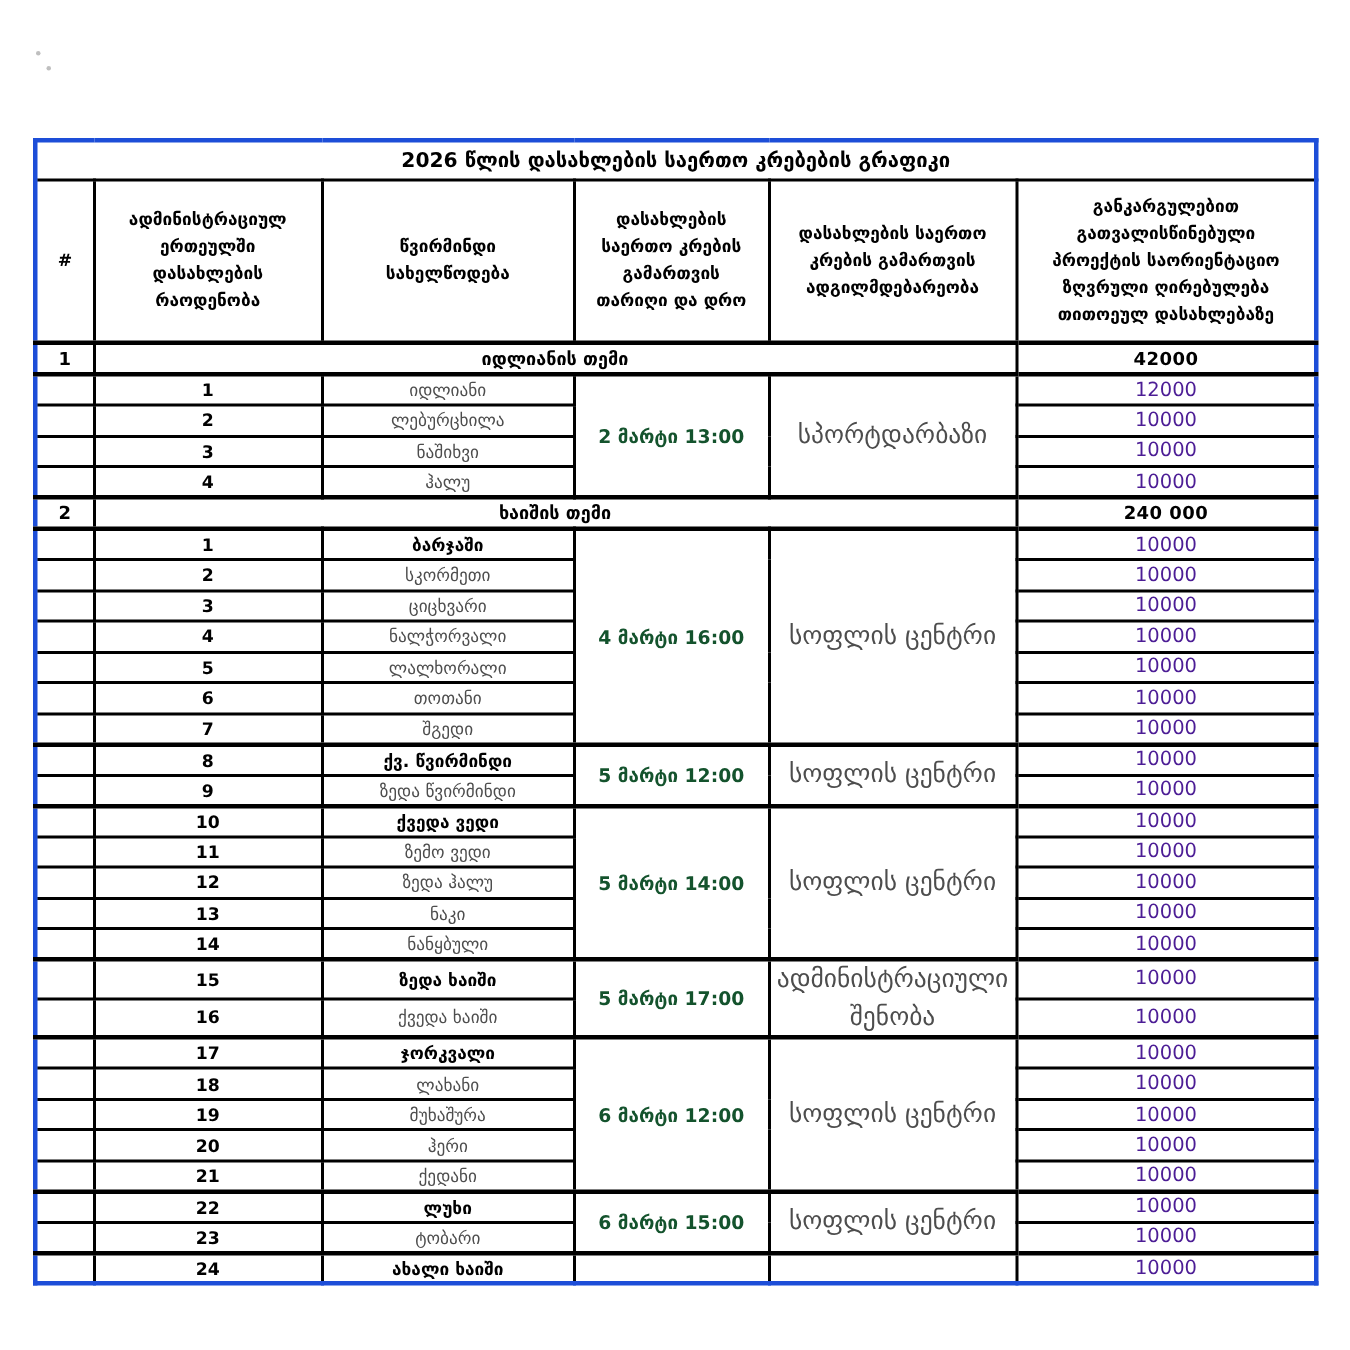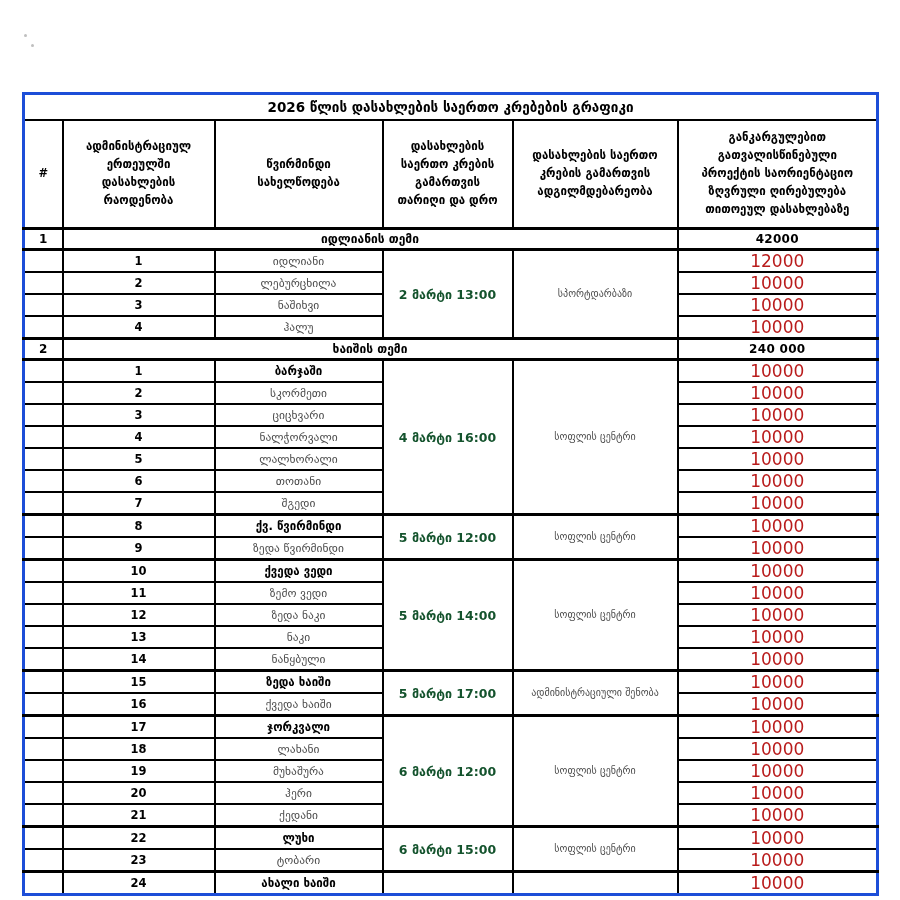"12000" .amount-cell { color: #b91c1c -> #4c1d95; font-size: 17px -> 13px }
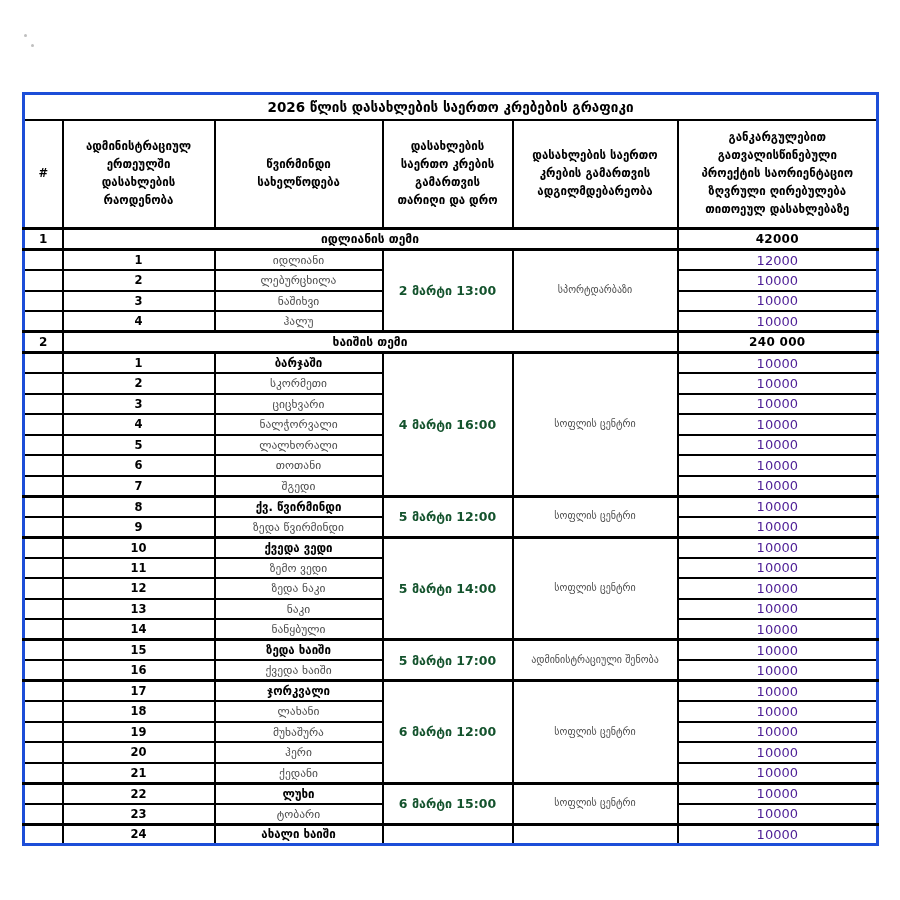"სპორტდარბაზი" .loc-cell { font-size: 10px -> 17px }
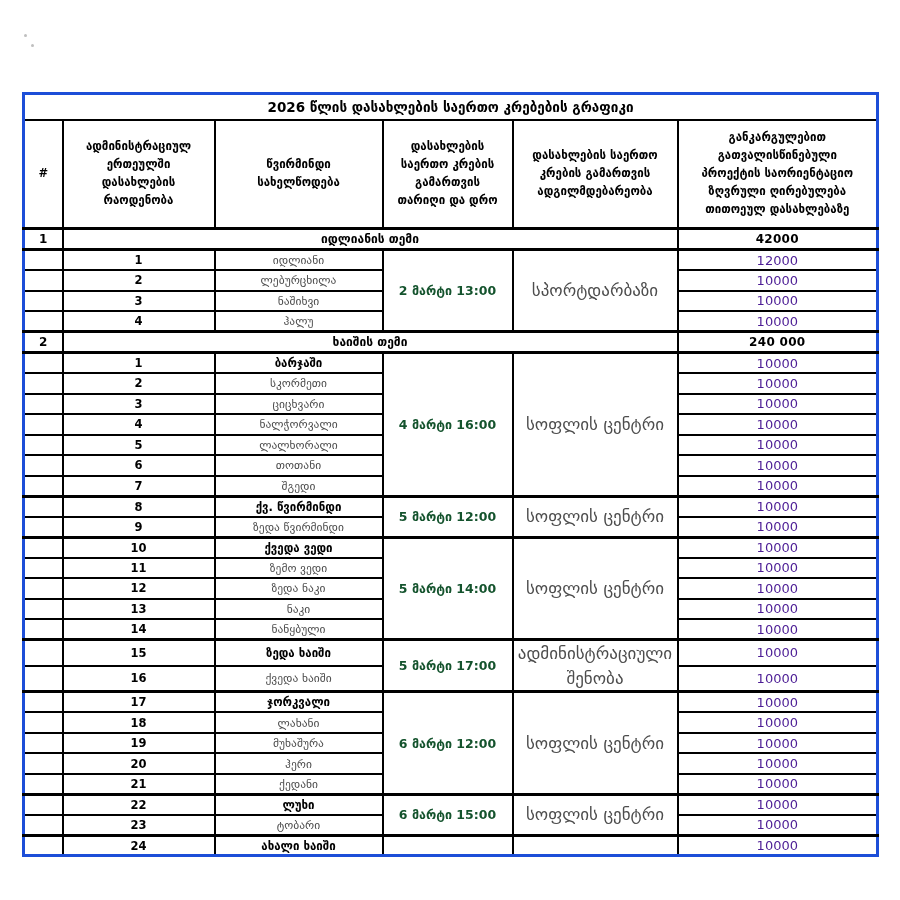"ზედა ნაკი" td.village-cell { text: ნაკი -> ჰალუ }
